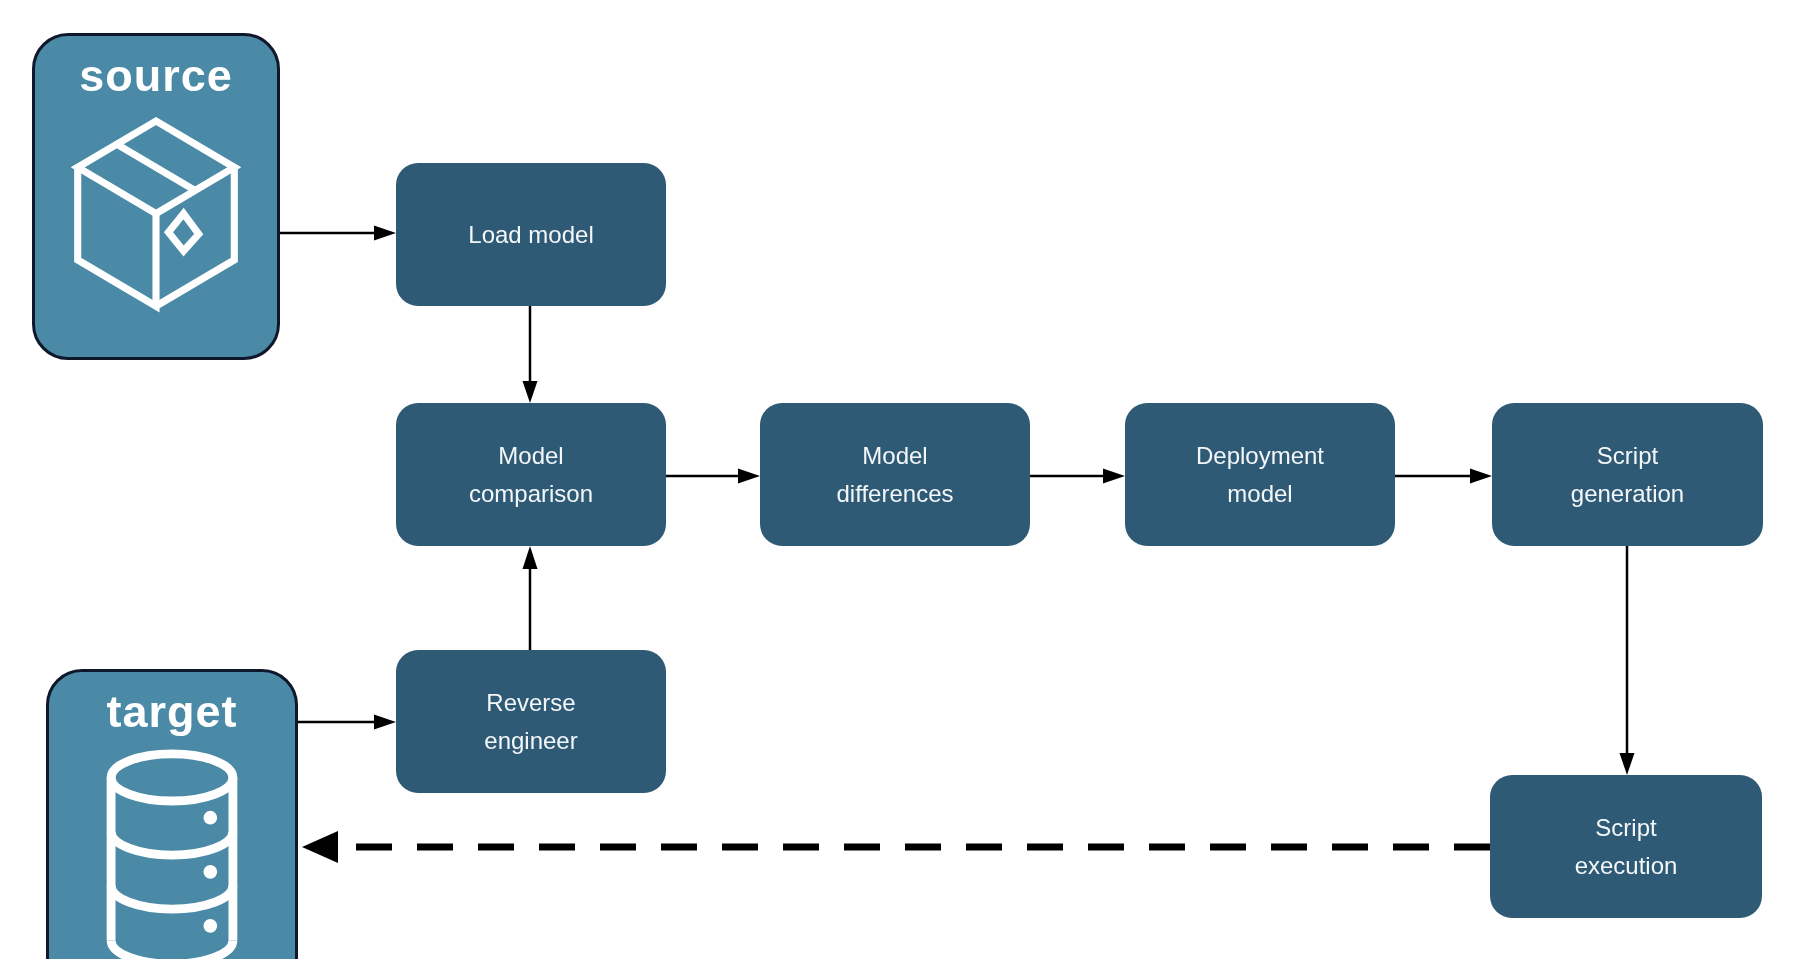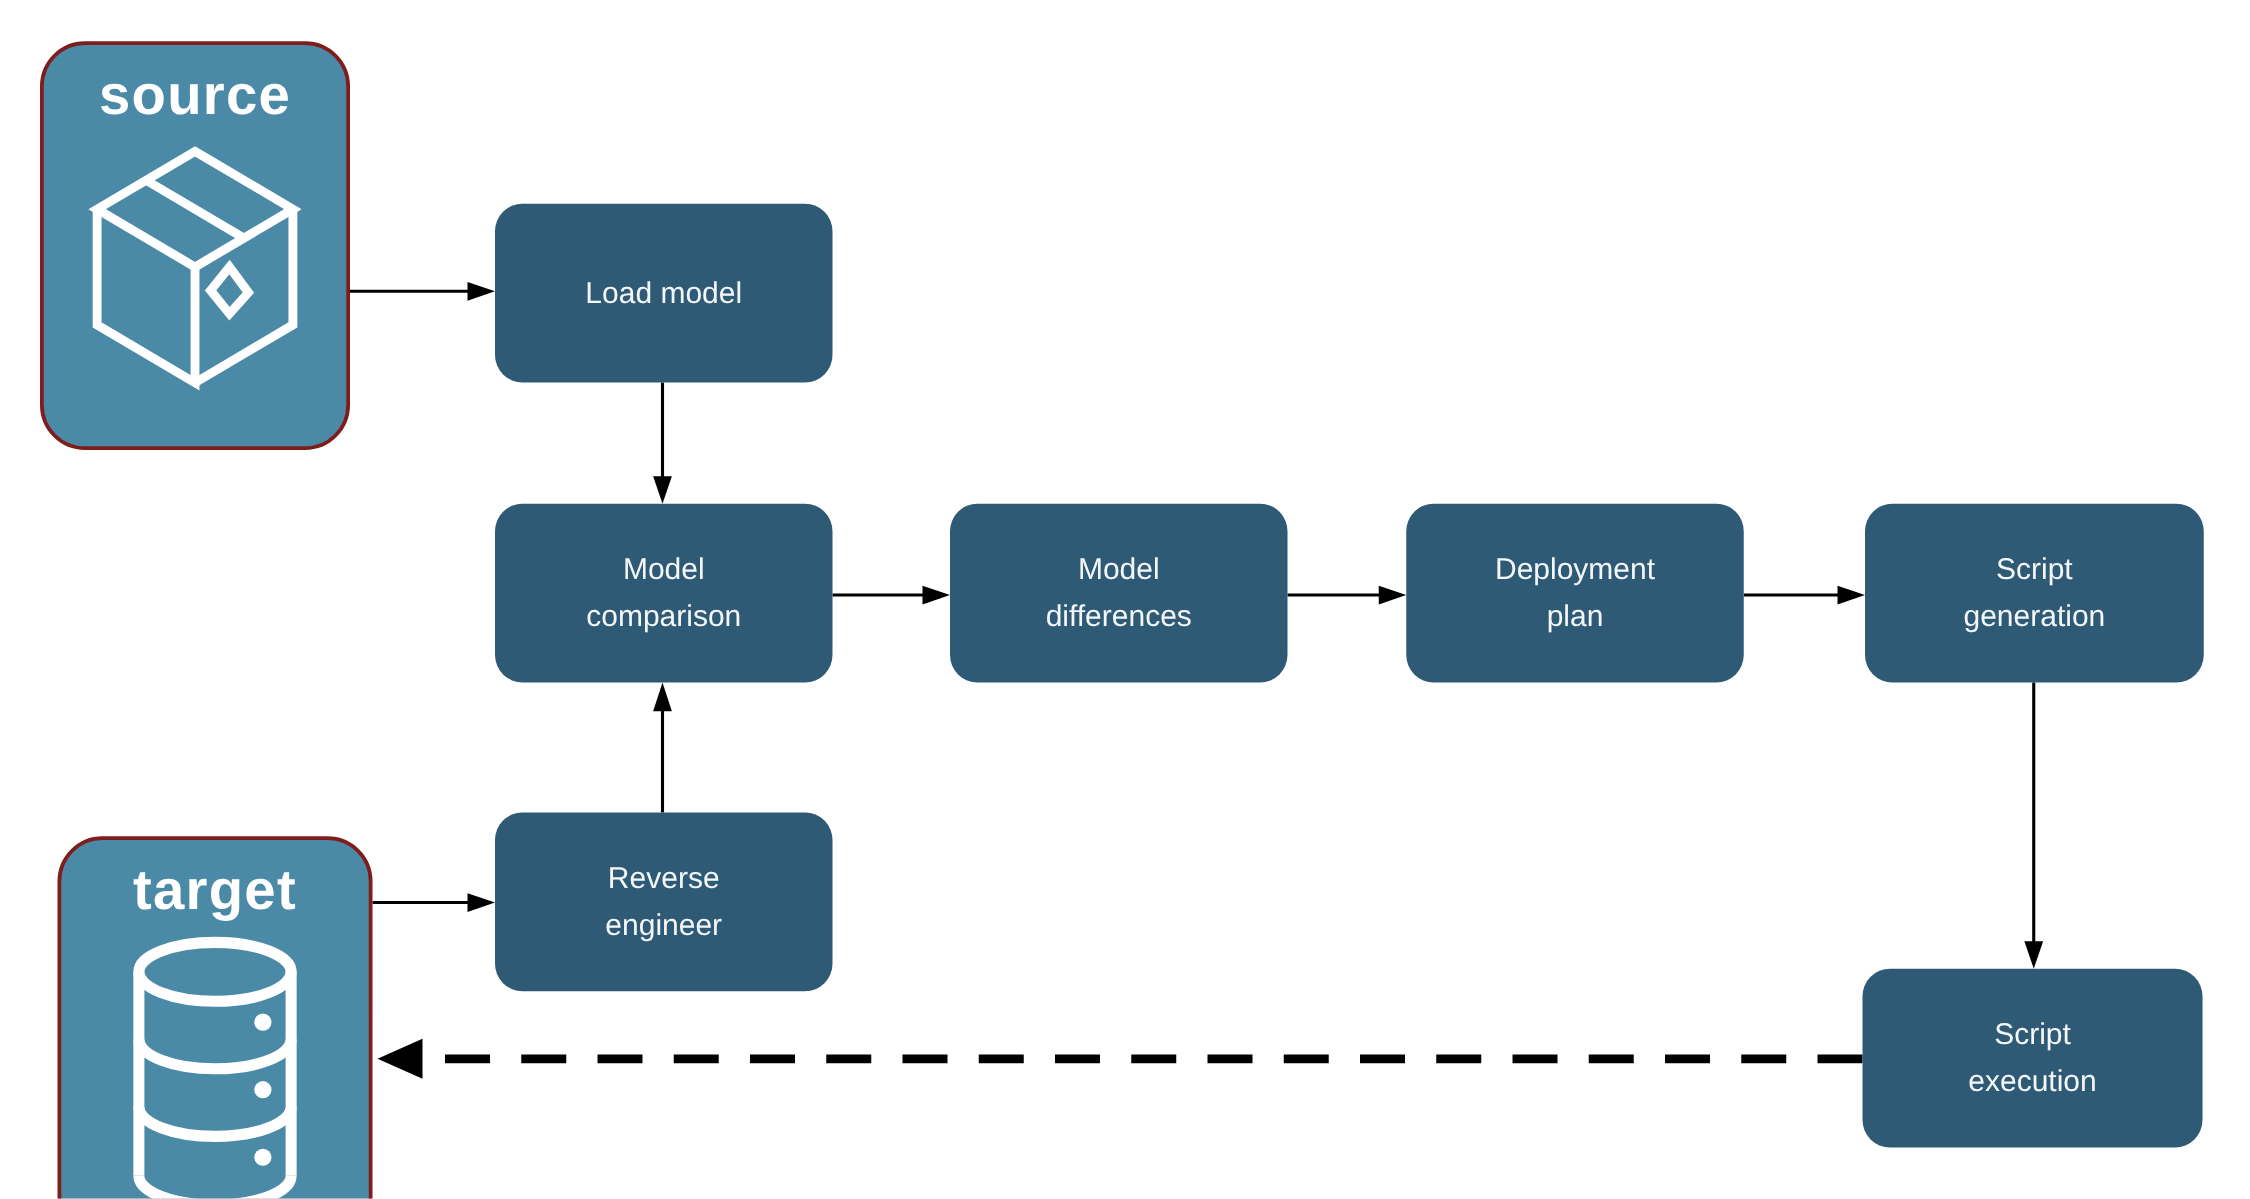"source" .endpoint { border: 3px solid #7f1d1d -> 3px solid #0f172a }
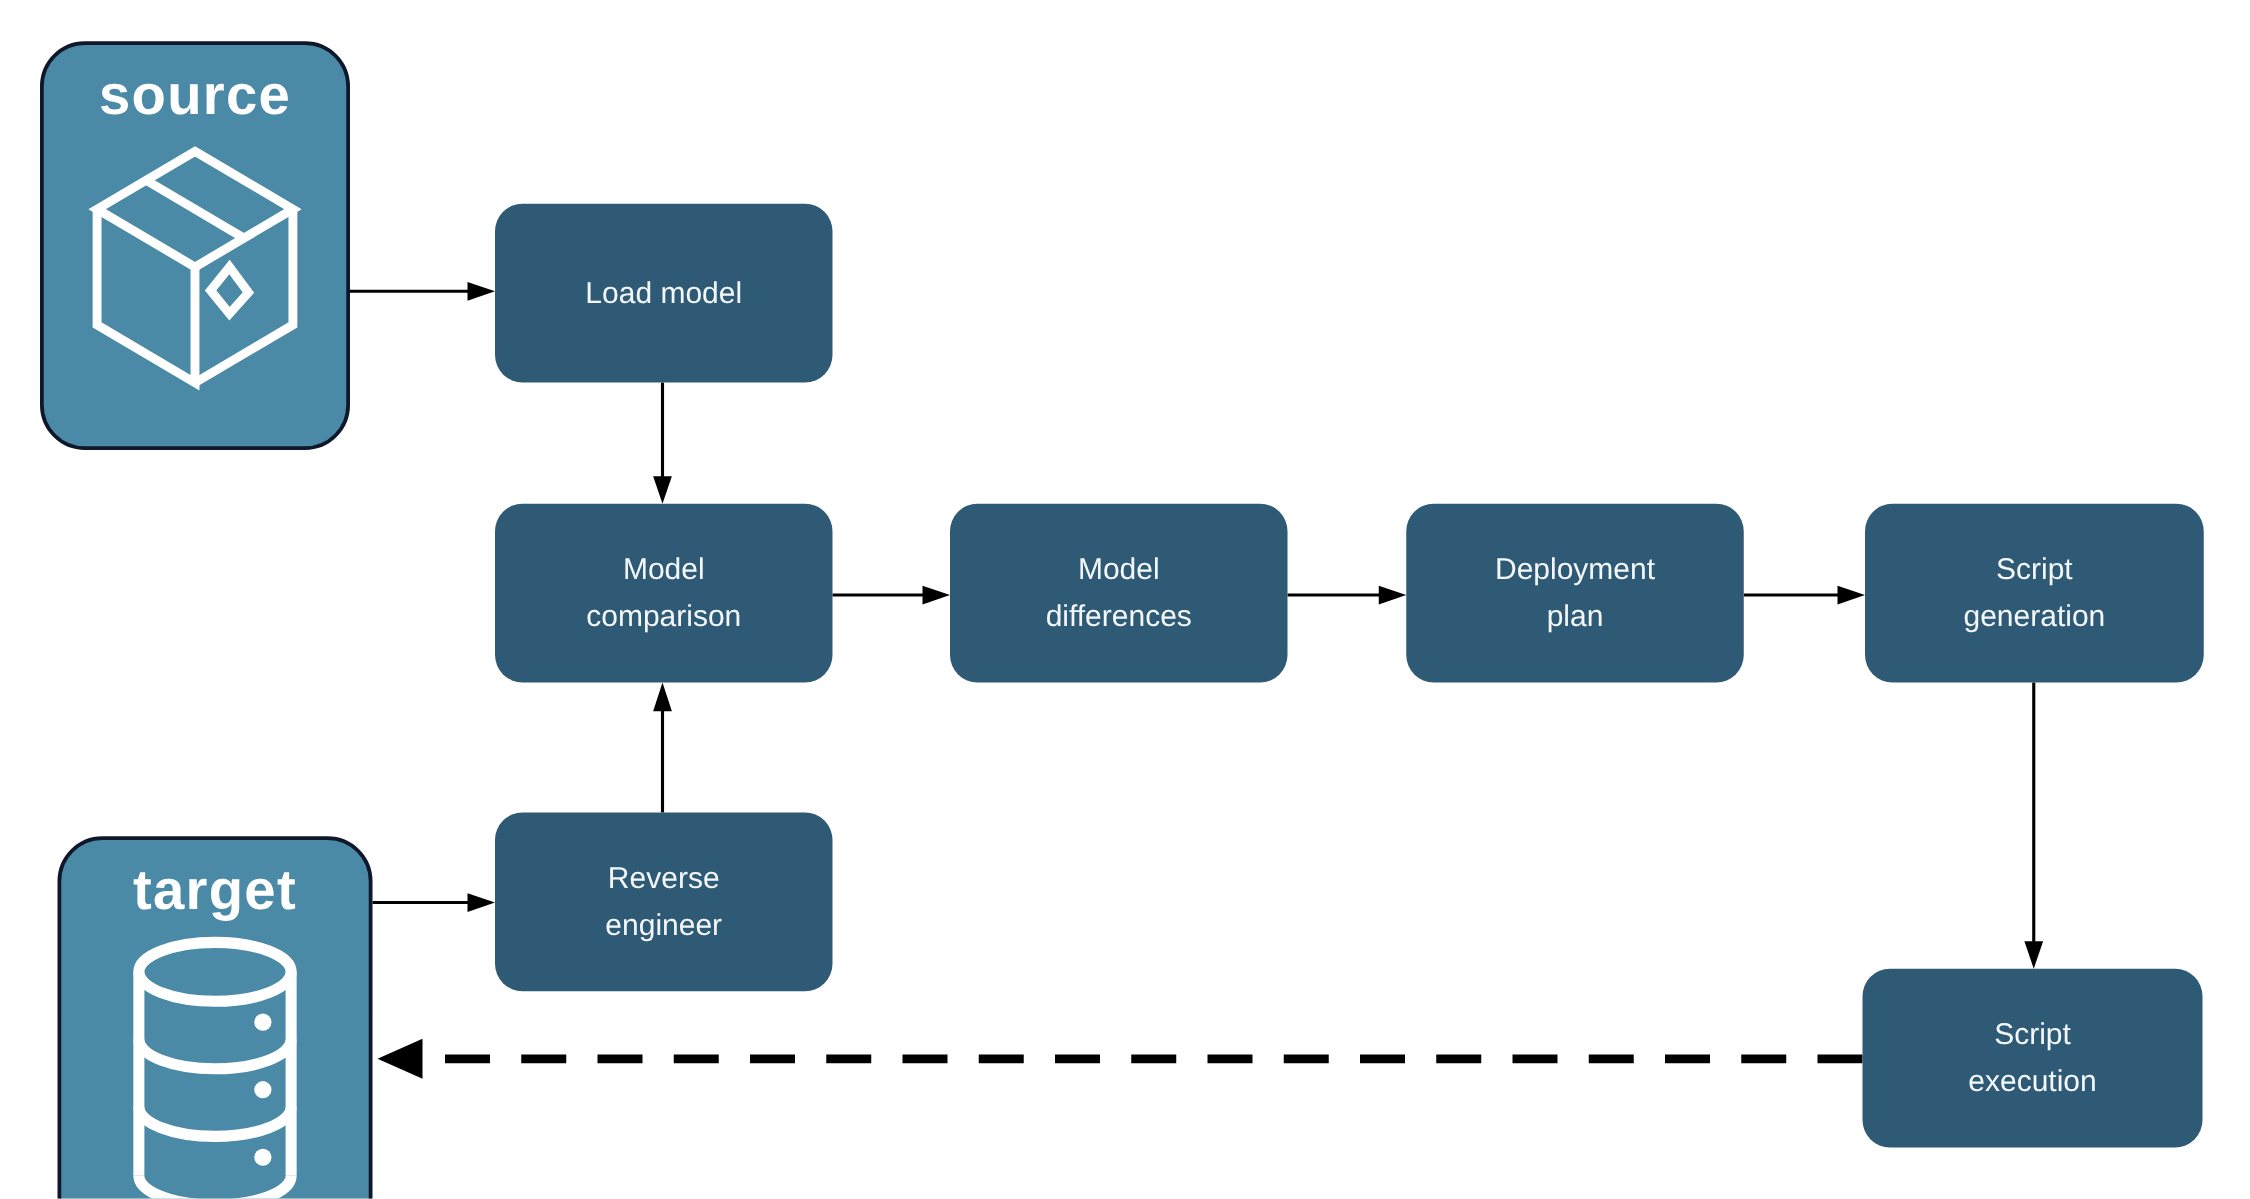"Deployment" span { text: plan -> model }
